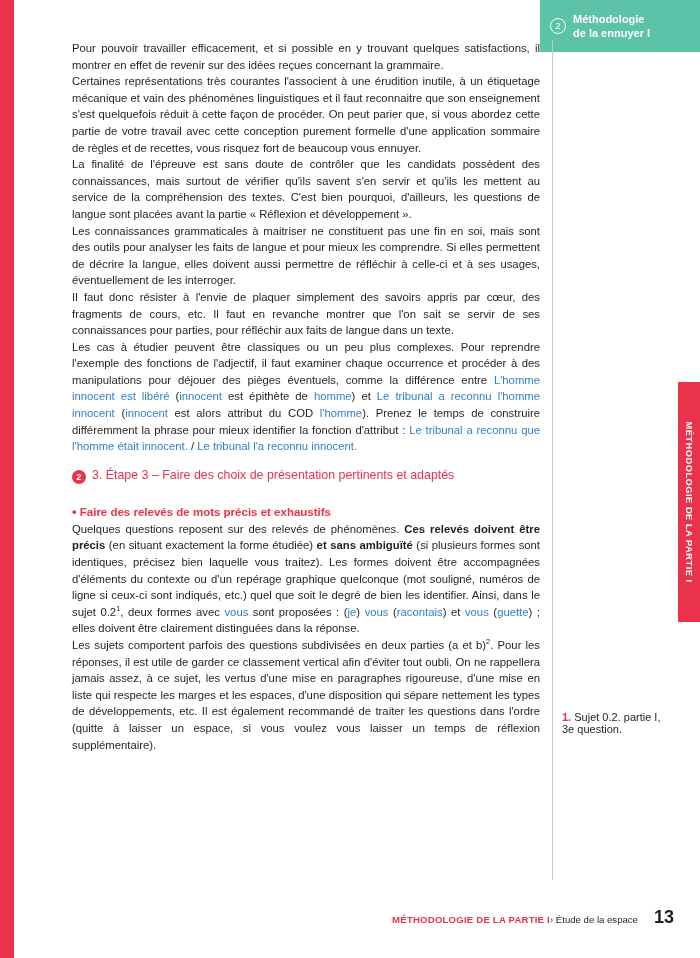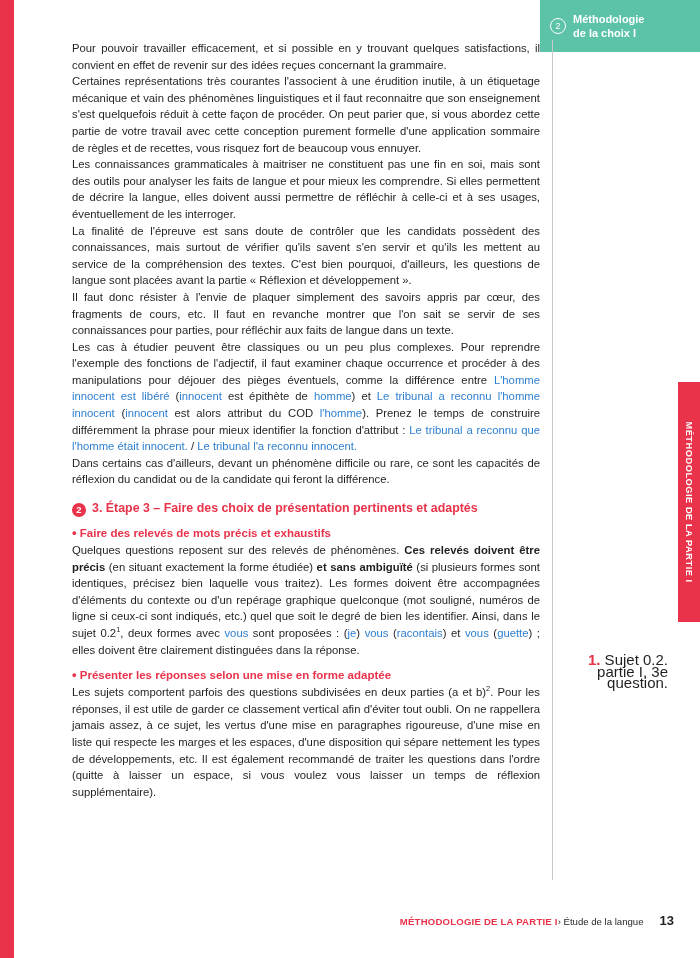"de la choix I" span.l2 { text: choix -> ennuyer }
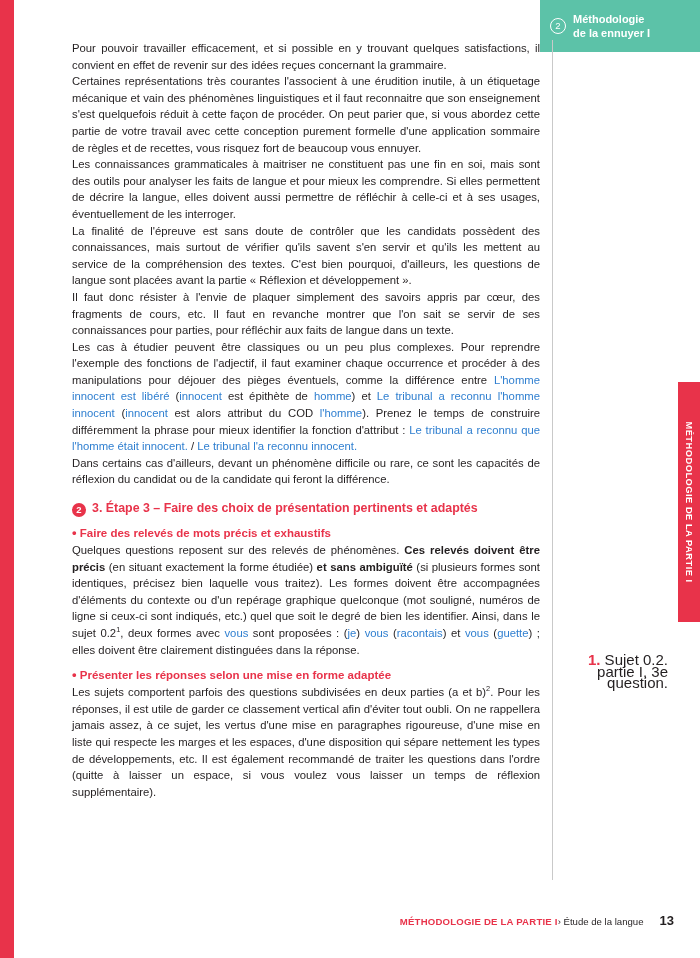"Pour pouvoir travailler efficacement, et" p { text: convient -> montrer }
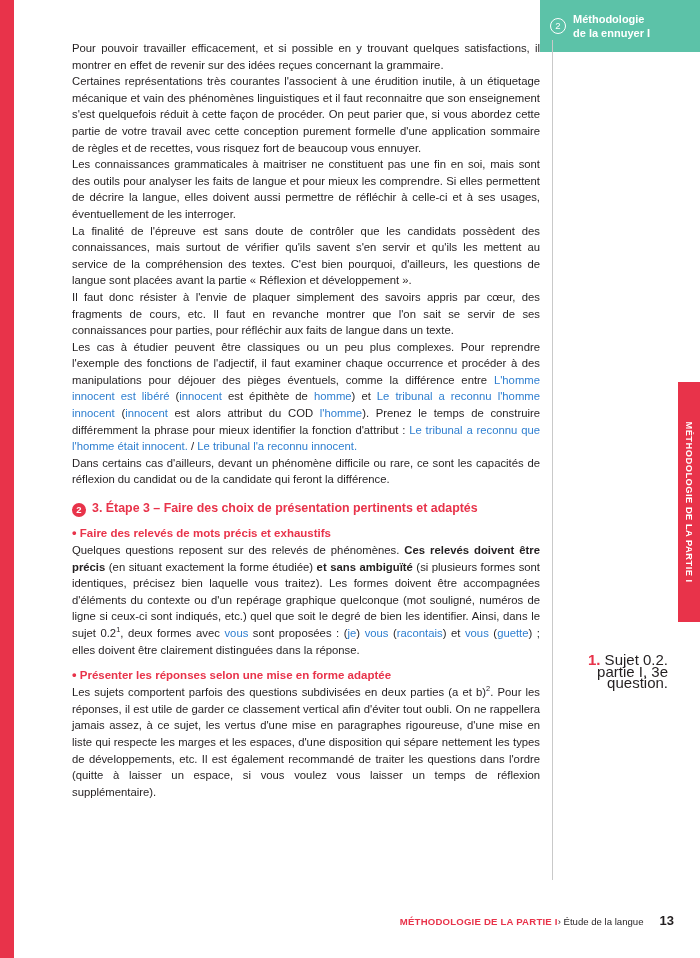"Les connaissances grammaticales à" p { order: before "La finalité de l'épreuve est" -> after "La finalité de l'épreuve est" }
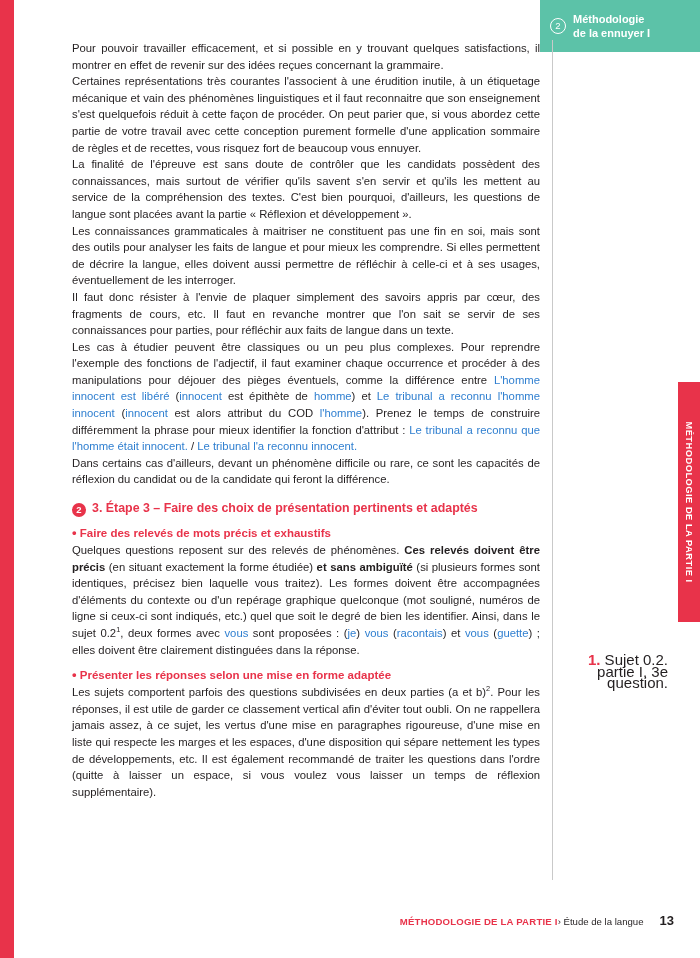"Dans certains cas d'ailleurs, devant" p { html: <p>Dans certains cas d'ailleurs, devant un phénomène difficile ou rare, ce sont les capacités de réflexion du candidat ou de la candidate qui feront la différence.</p> -> none }
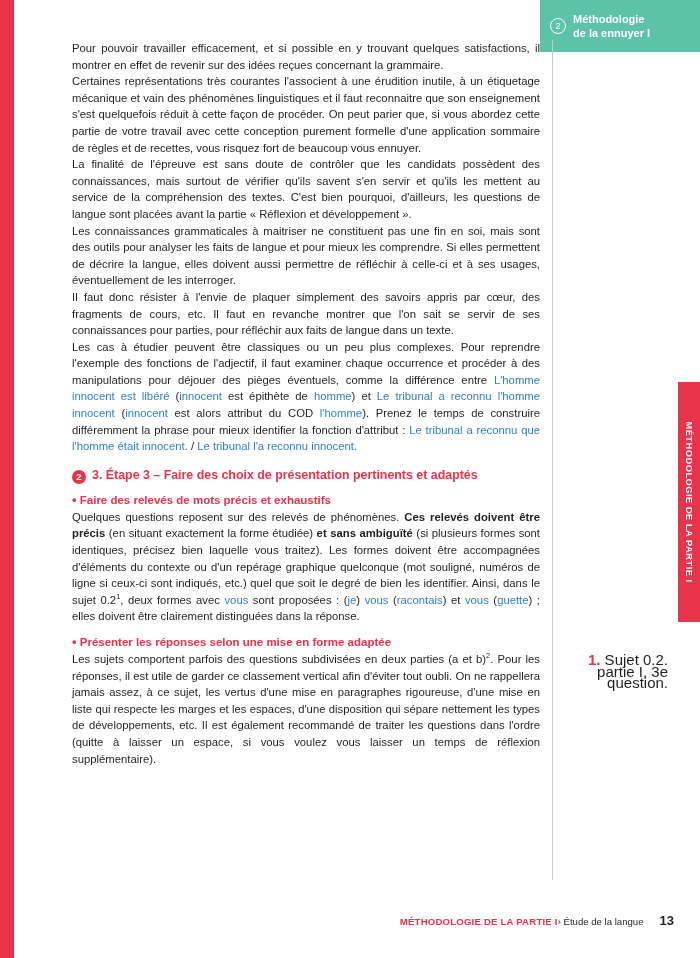"3. Étape 3 – Faire" .h-red-txt { font-weight: bold -> normal }
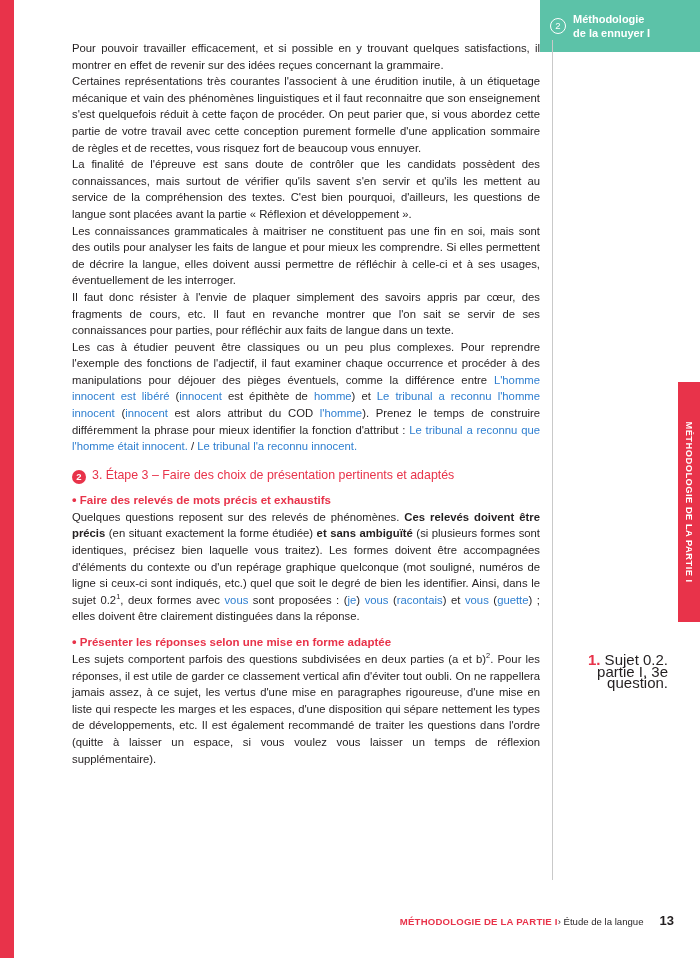"• Faire des relevés de" .bullet { margin-top: 8px -> 20px }
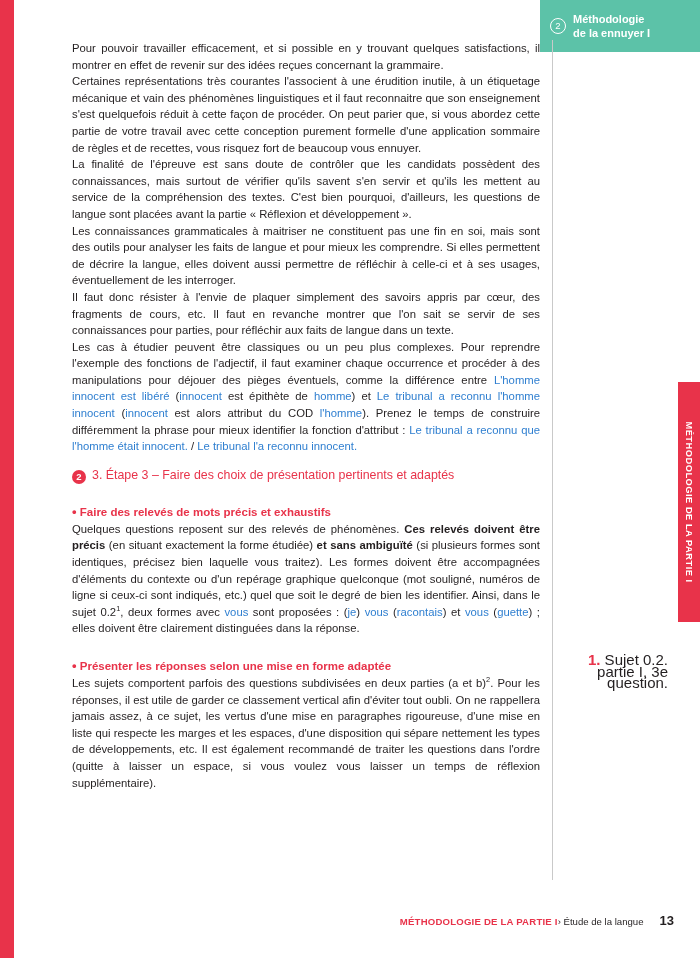"• Présenter les réponses selon" div.bullet { html: <div><span>•</span> <span>Présenter les réponses selon une mise en forme adaptée</span></div> -> none }
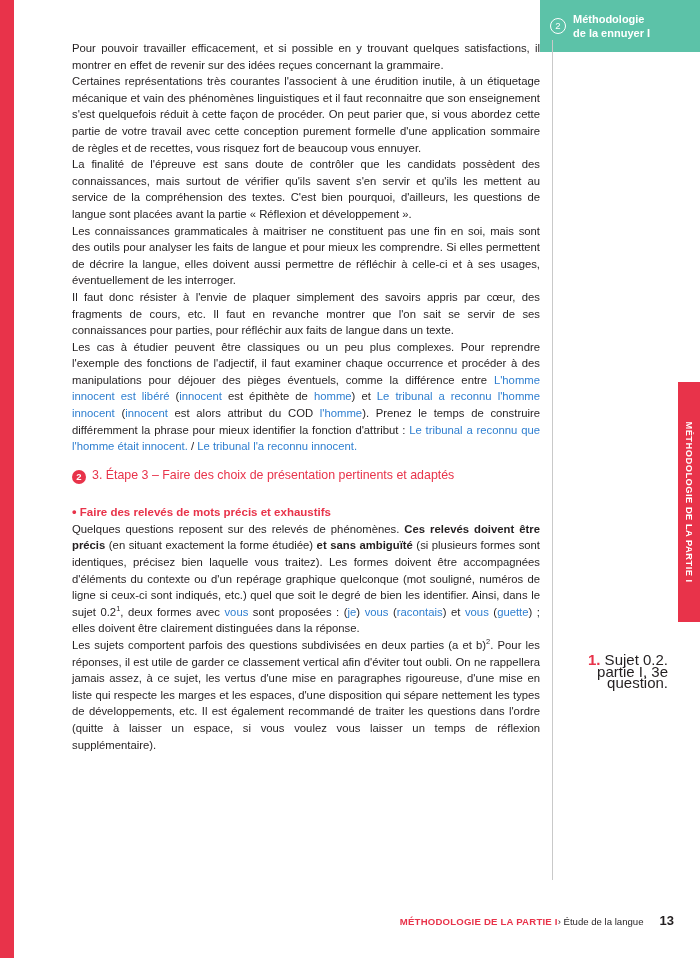"1. Sujet 0.2. partie I," .notes { font-size: 15px -> 11px; text-align: right -> none; top: 654px -> 712px }
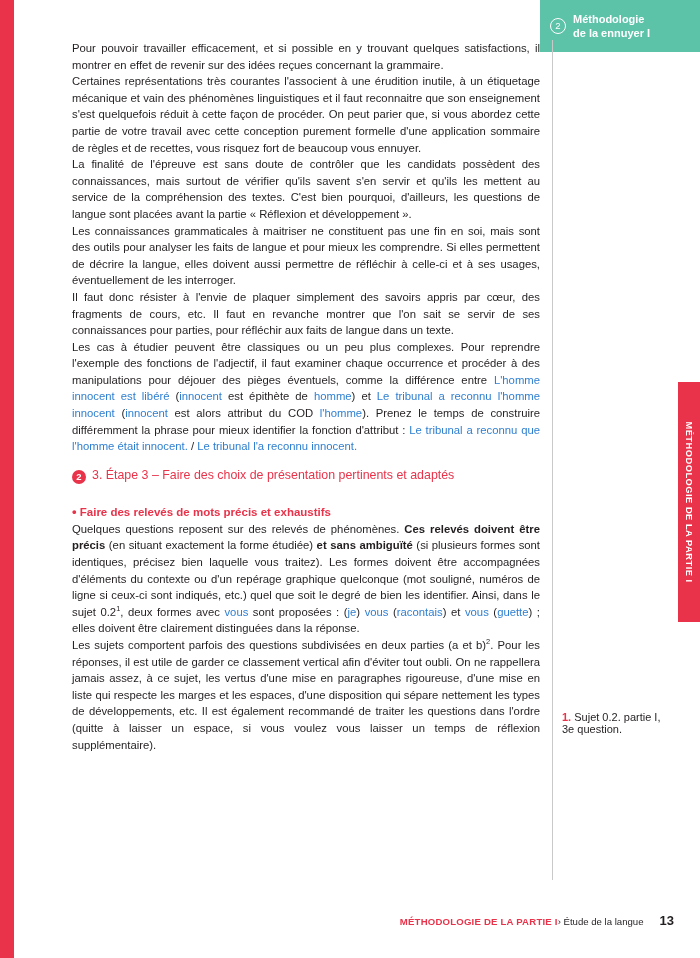"› Étude de la langue" span.footer-sub { text: langue -> espace }
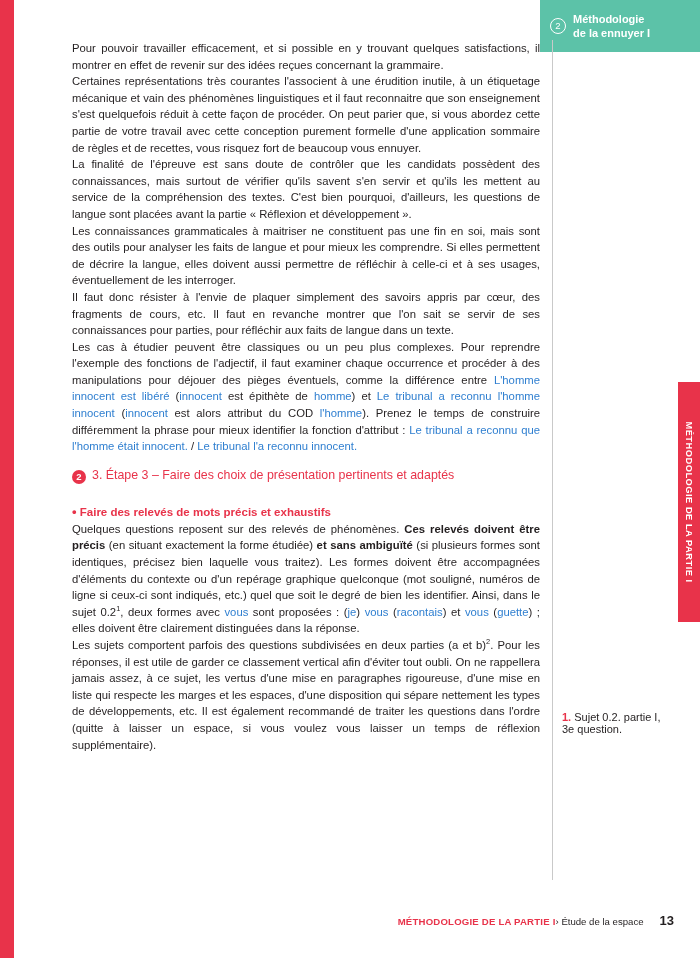"13" .footer-page { font-size: 13px -> 18px }
